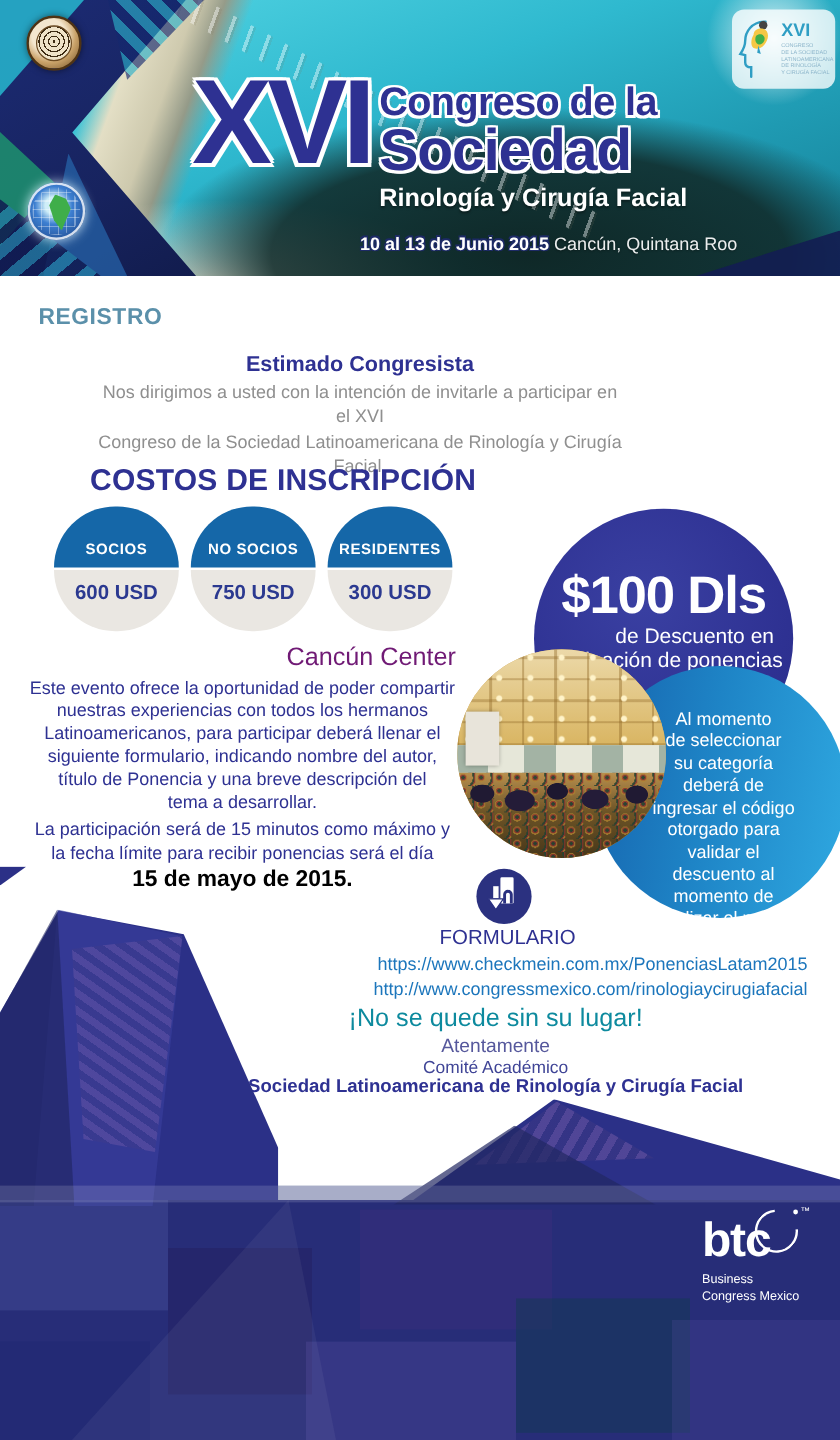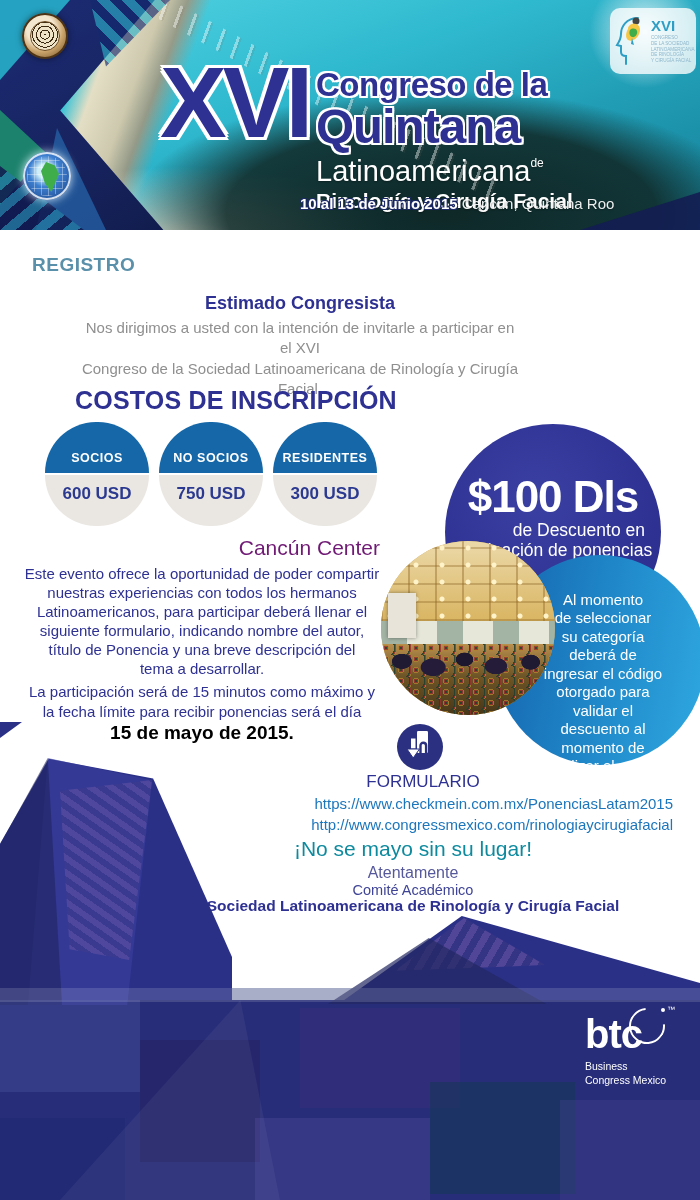"Quintana" div.t2 { text: Quintana -> Sociedad }
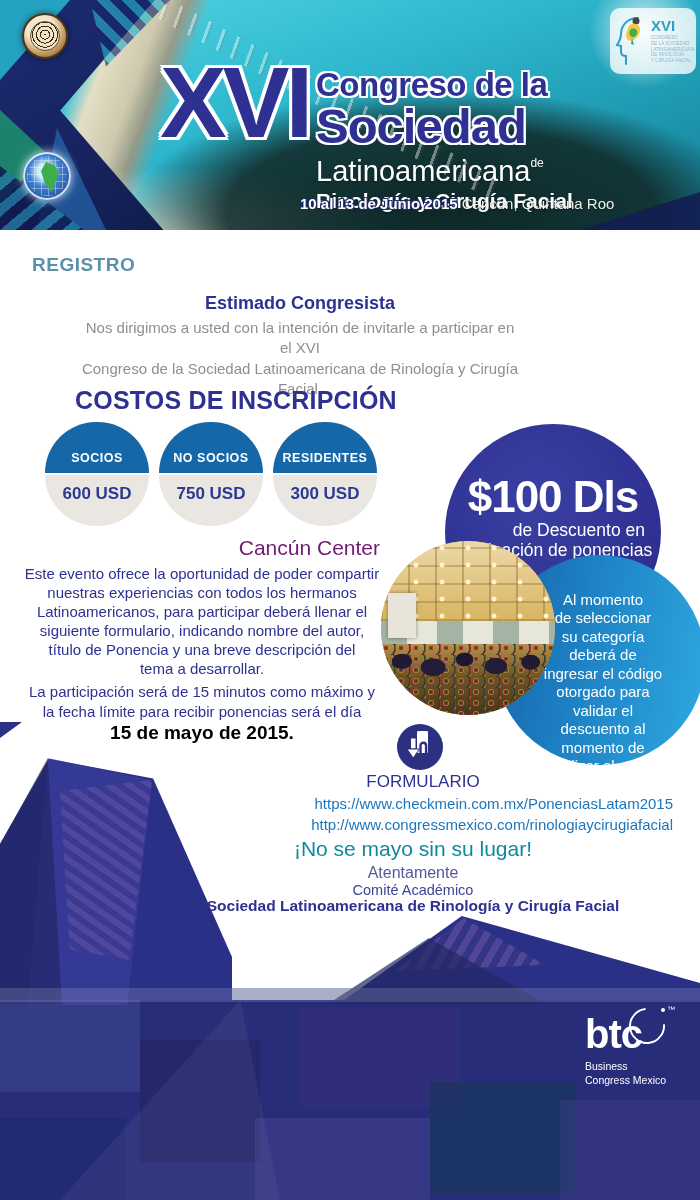"Latinoamericanade" div.t3 { html: <div><span>Latinoamericana</span><sup>de</sup></div> -> none }
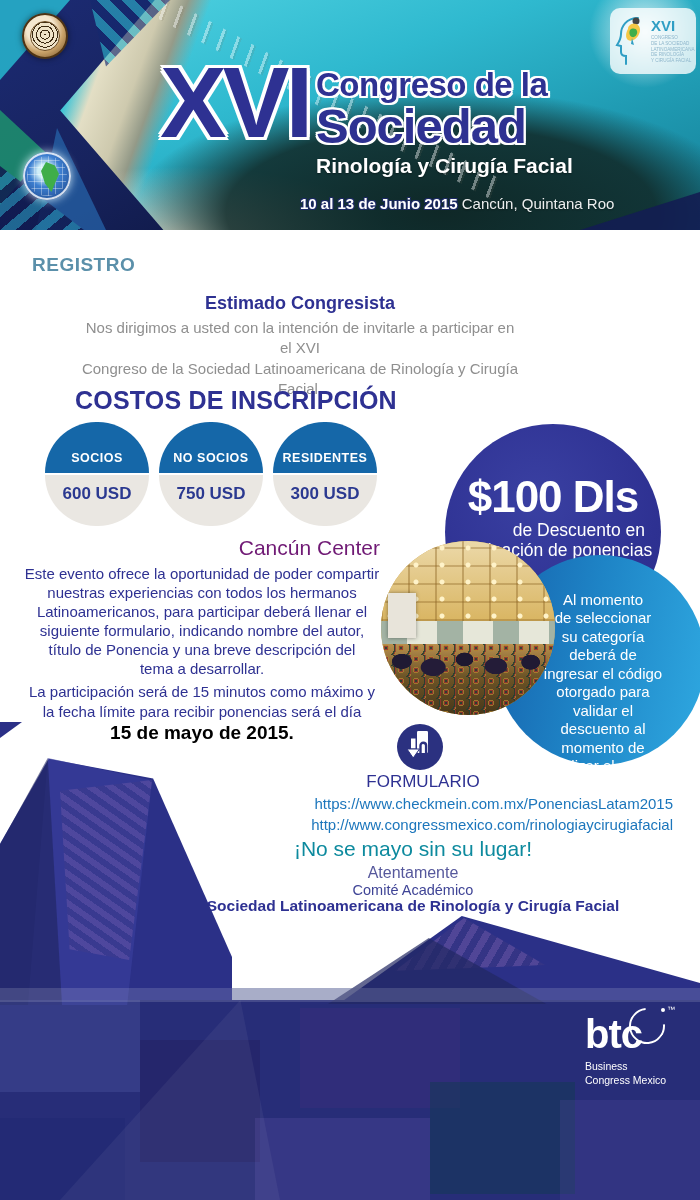"¡No se mayo sin su" div.cta { text: mayo -> quede }
